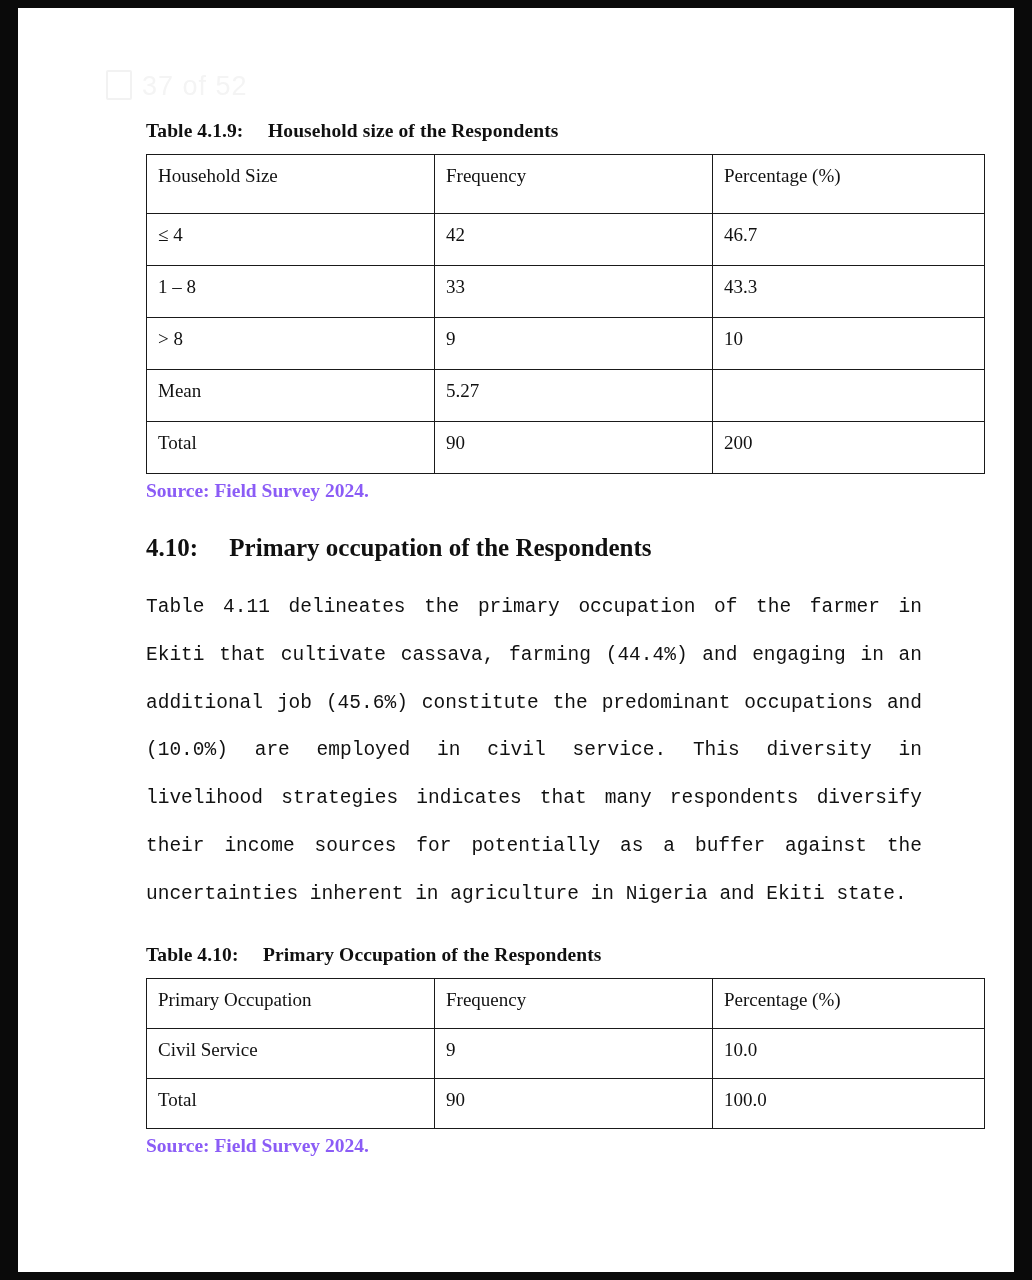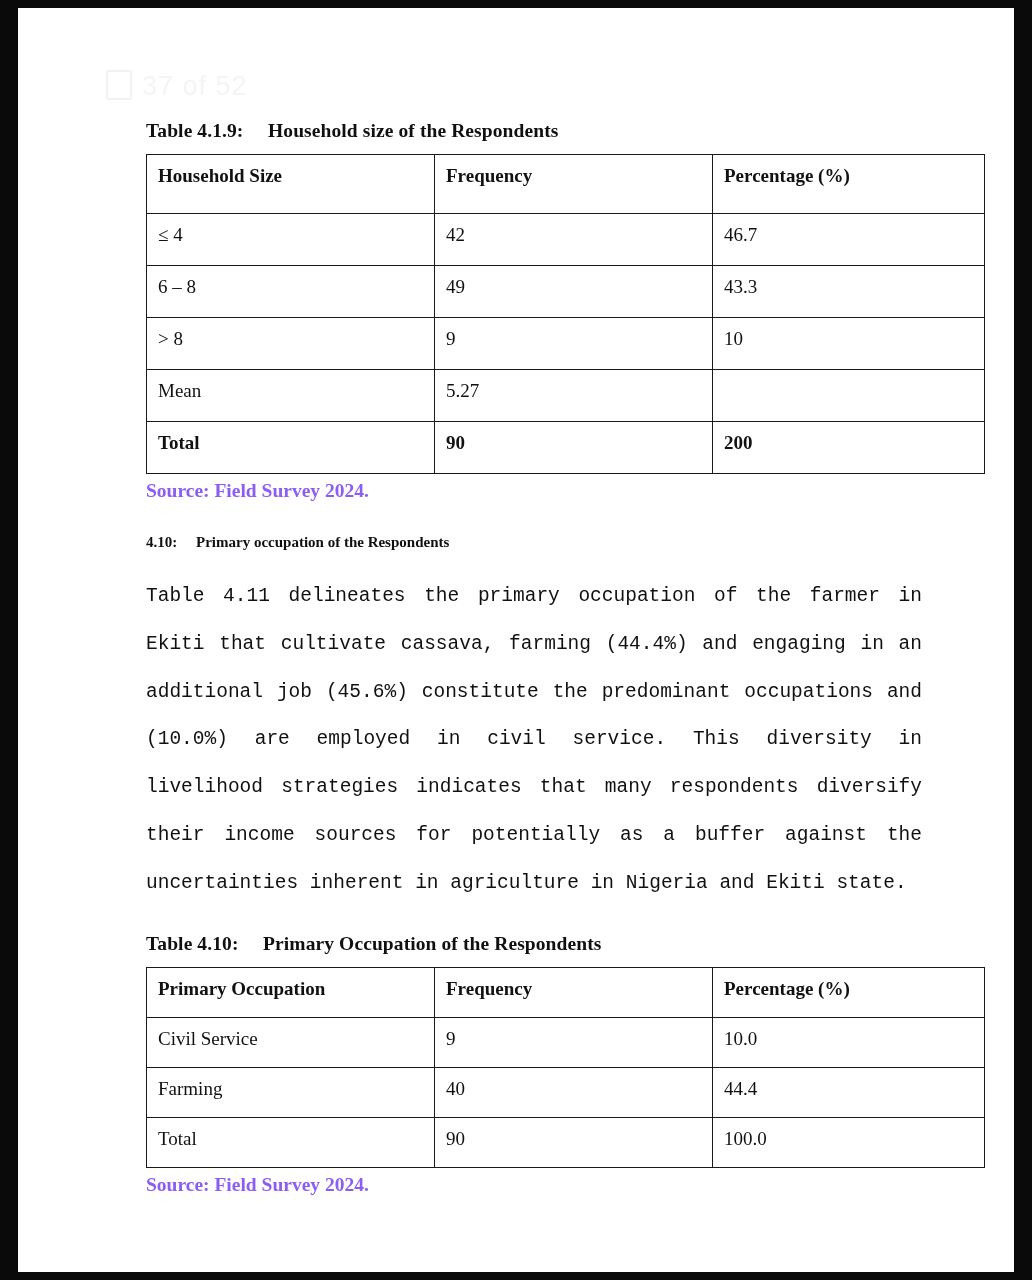"Household Size" table.doc-table tr.header td, table.doc-table td.bold { font-weight: bold -> normal }
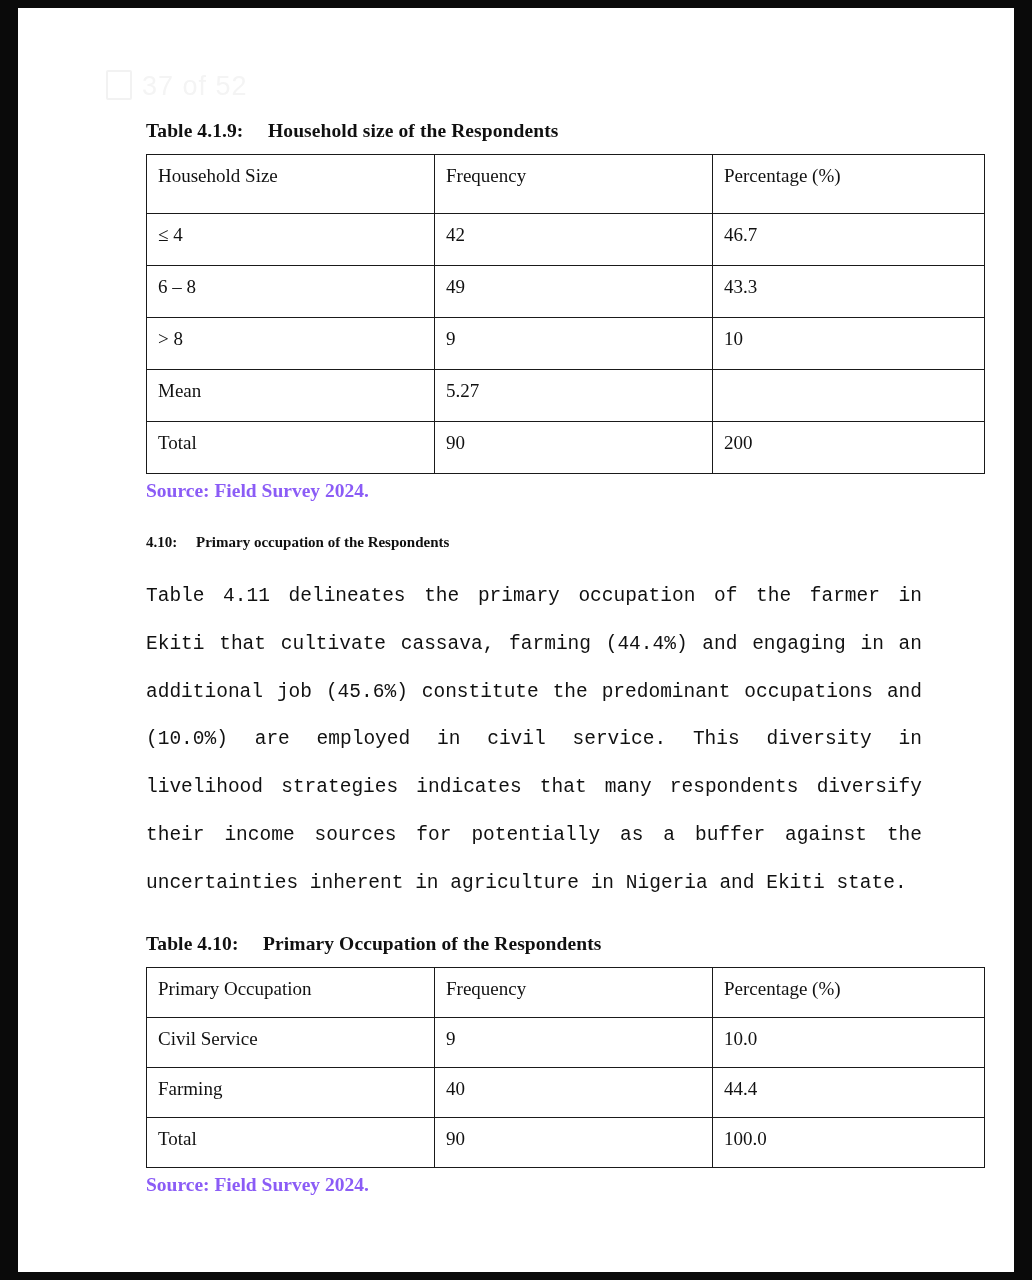"6 – 8" td.c1 { text: 6 -> 1 }
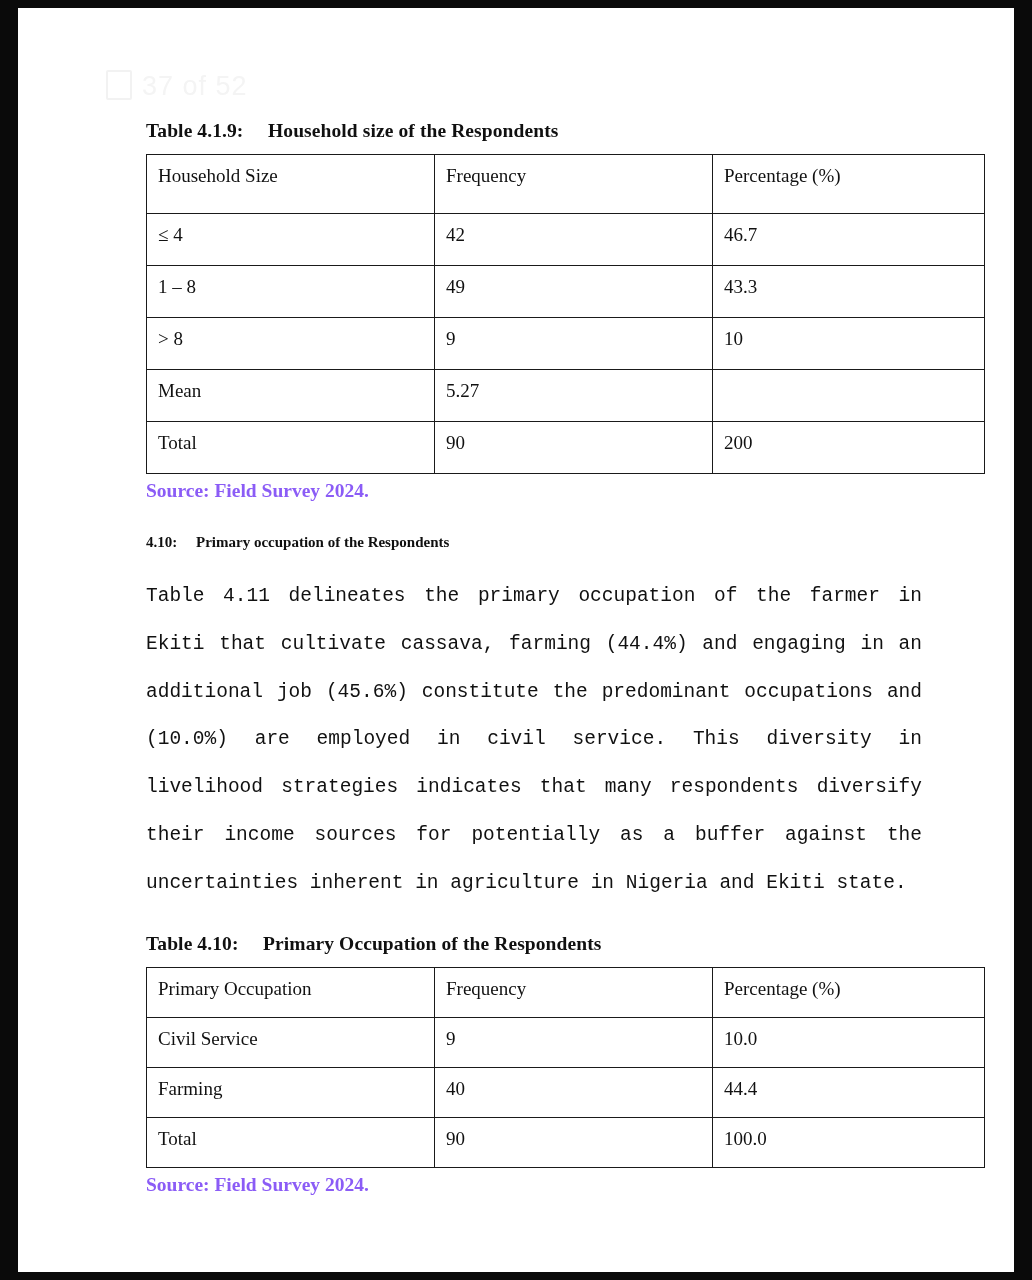"49" td.c2 { text: 49 -> 33 }
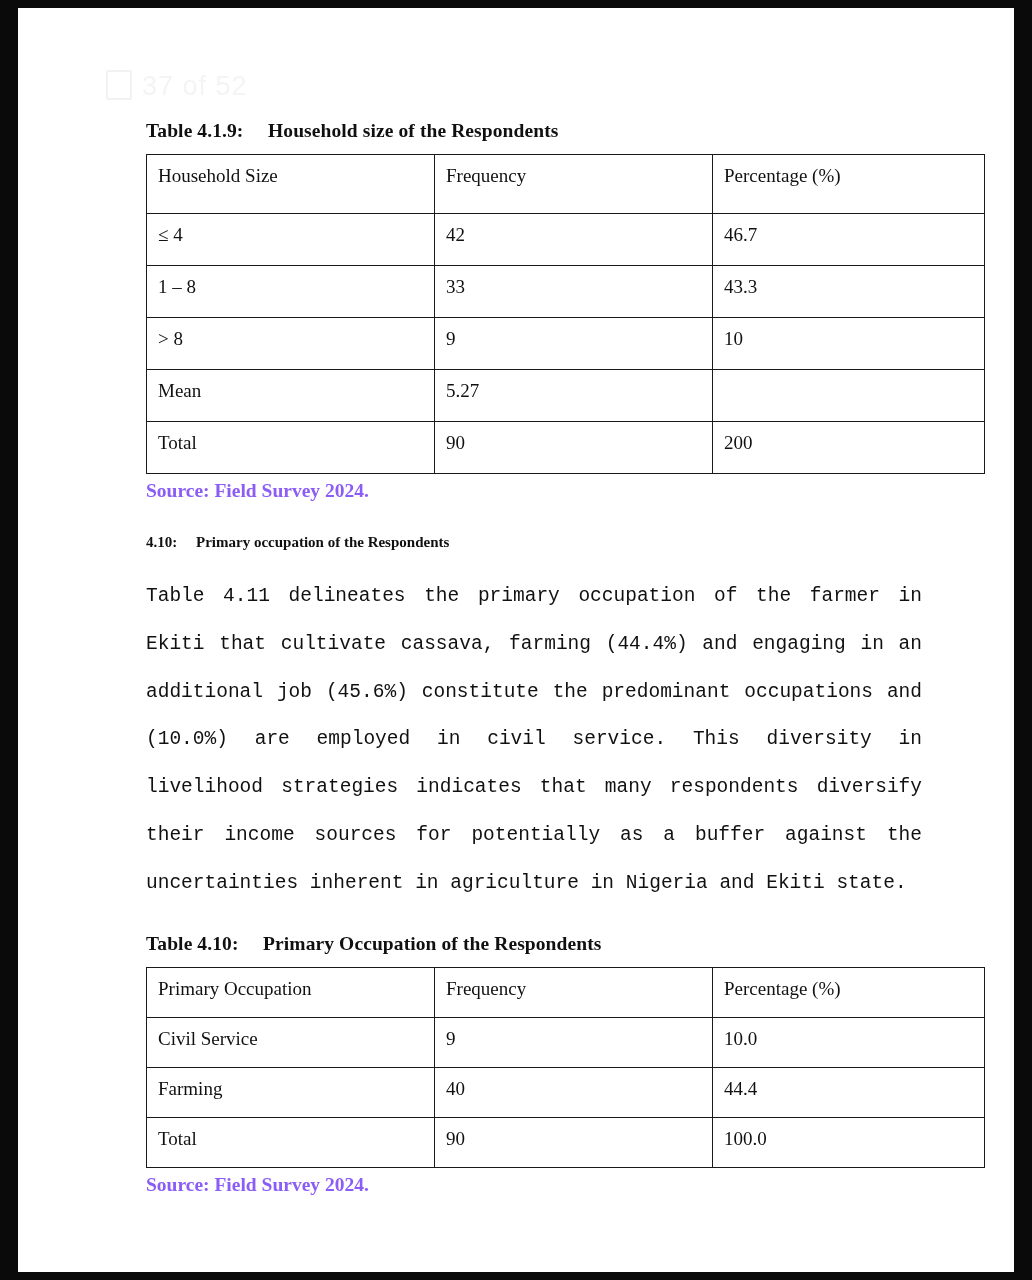"4.10: Primary occupation of the" .sec-head { font-size: 15px -> 25px }
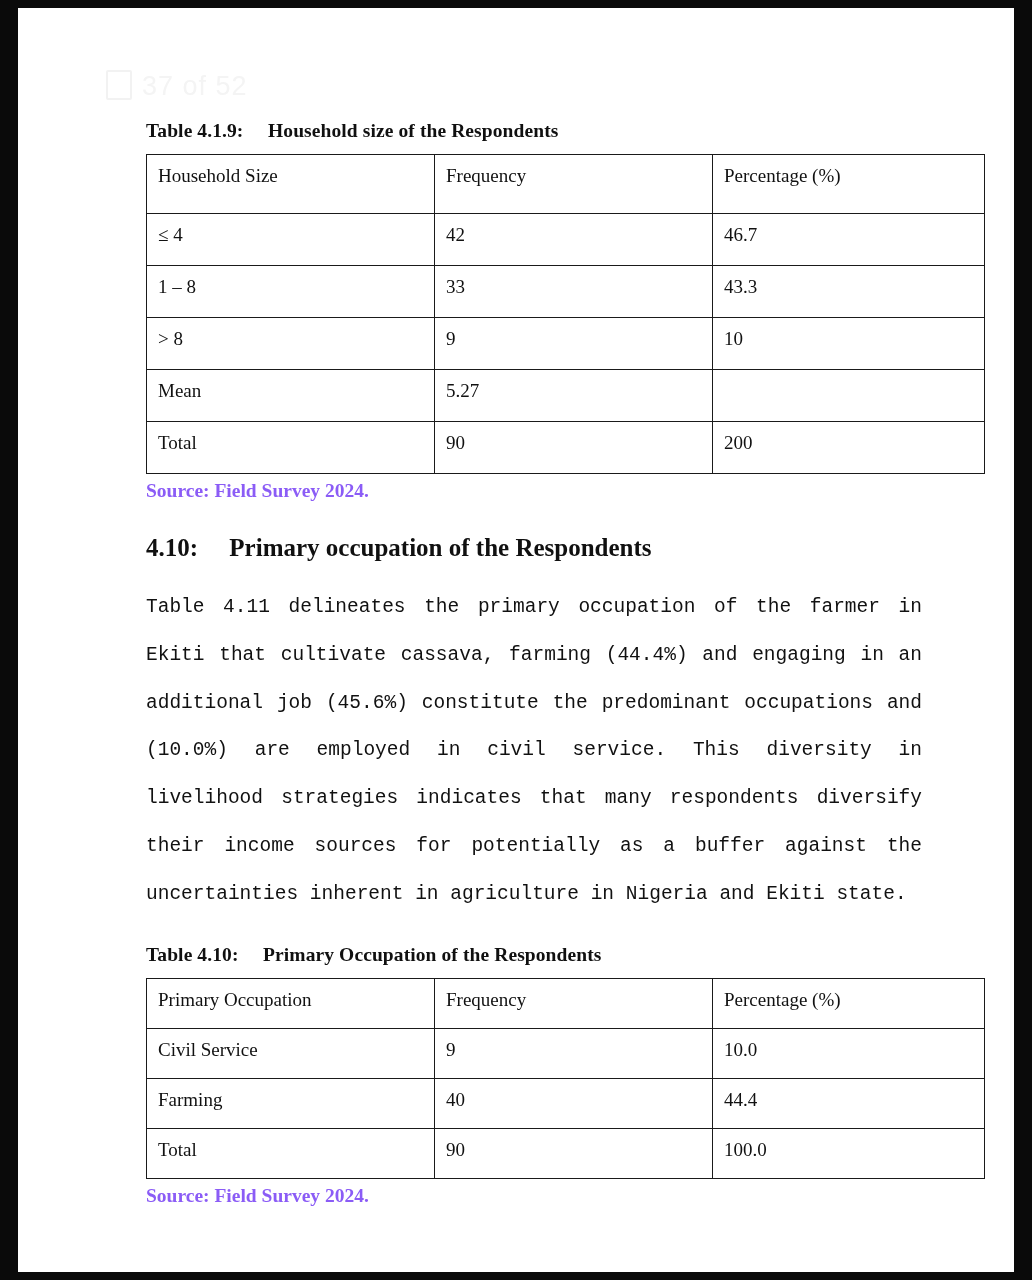"Farming" tr { html: <tr> <td>Farming</td> <td>40</td> <td>44.4</td> </tr> -> none }
